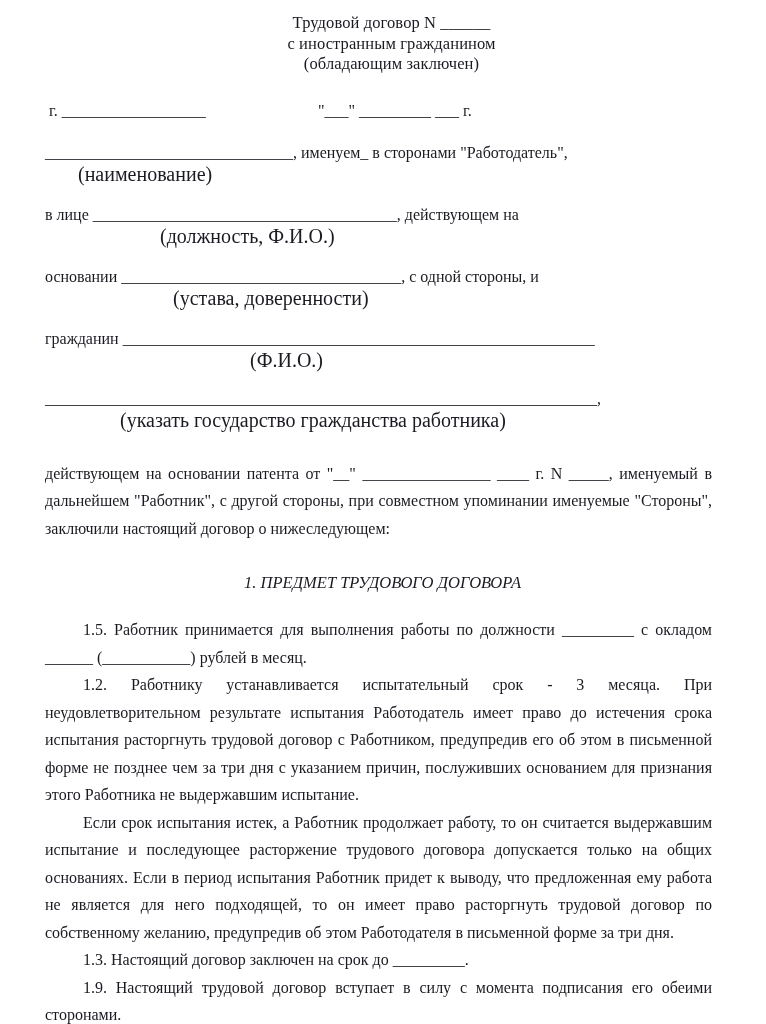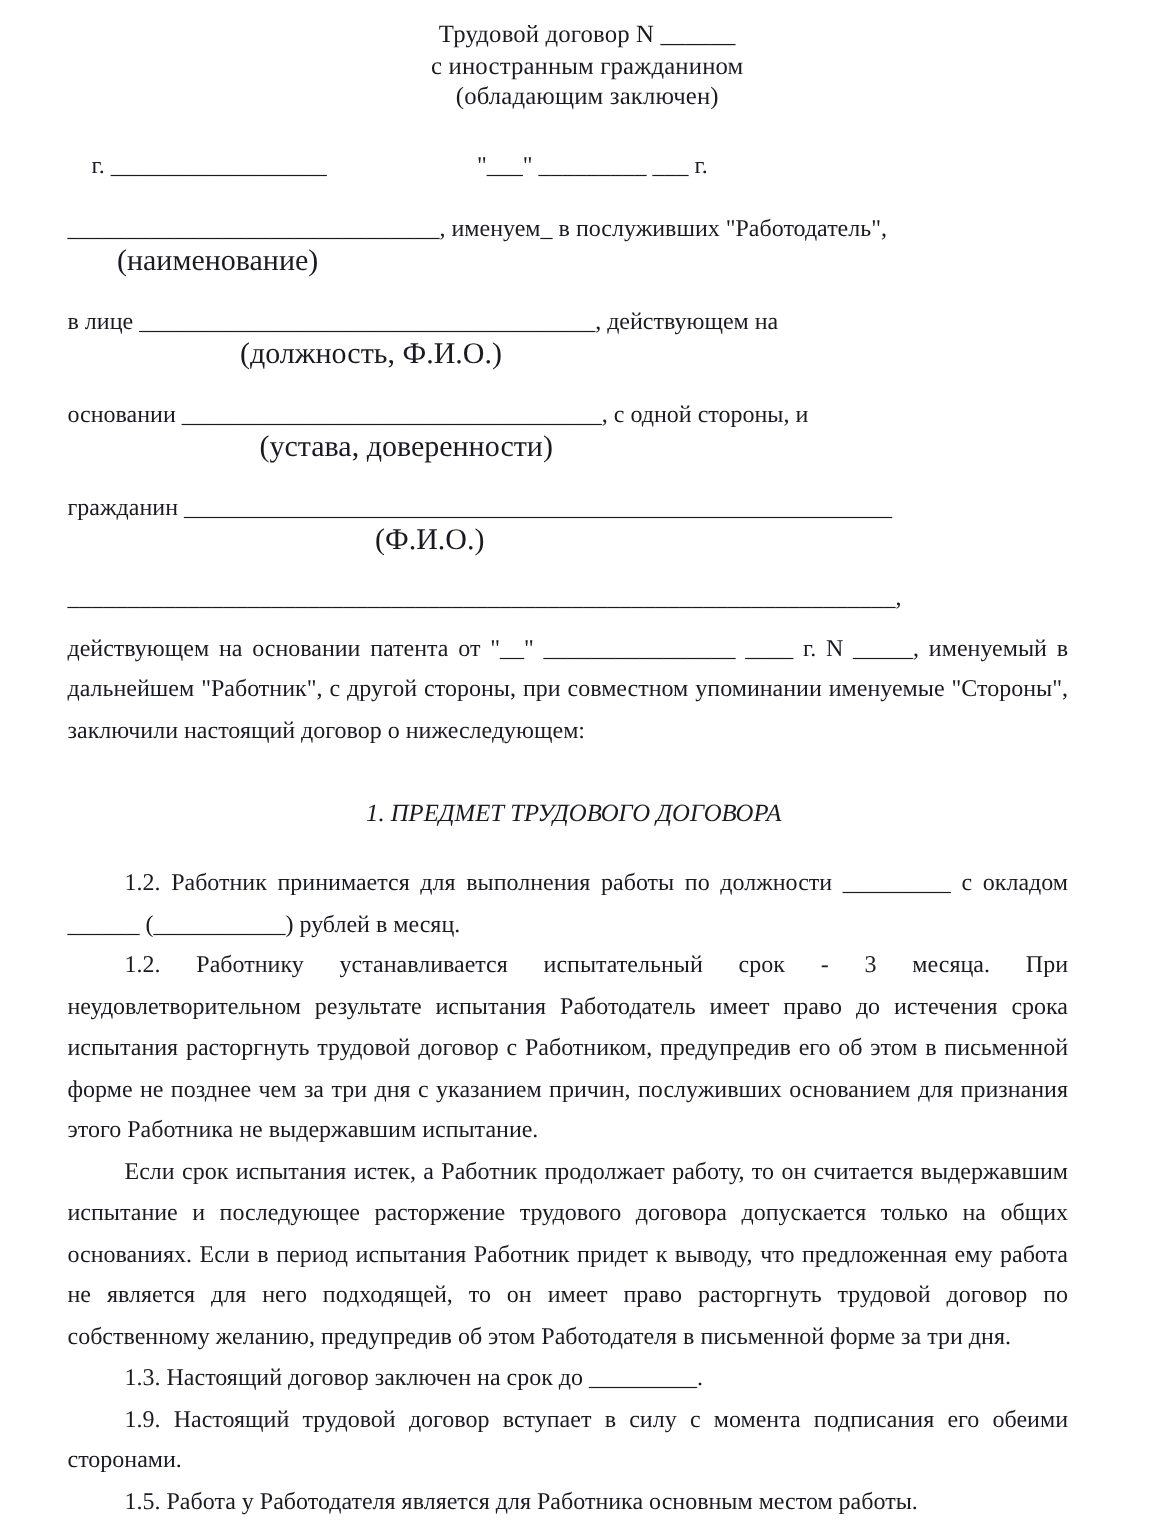"г. __________________" .citydate .city { left: 16px -> 4px }
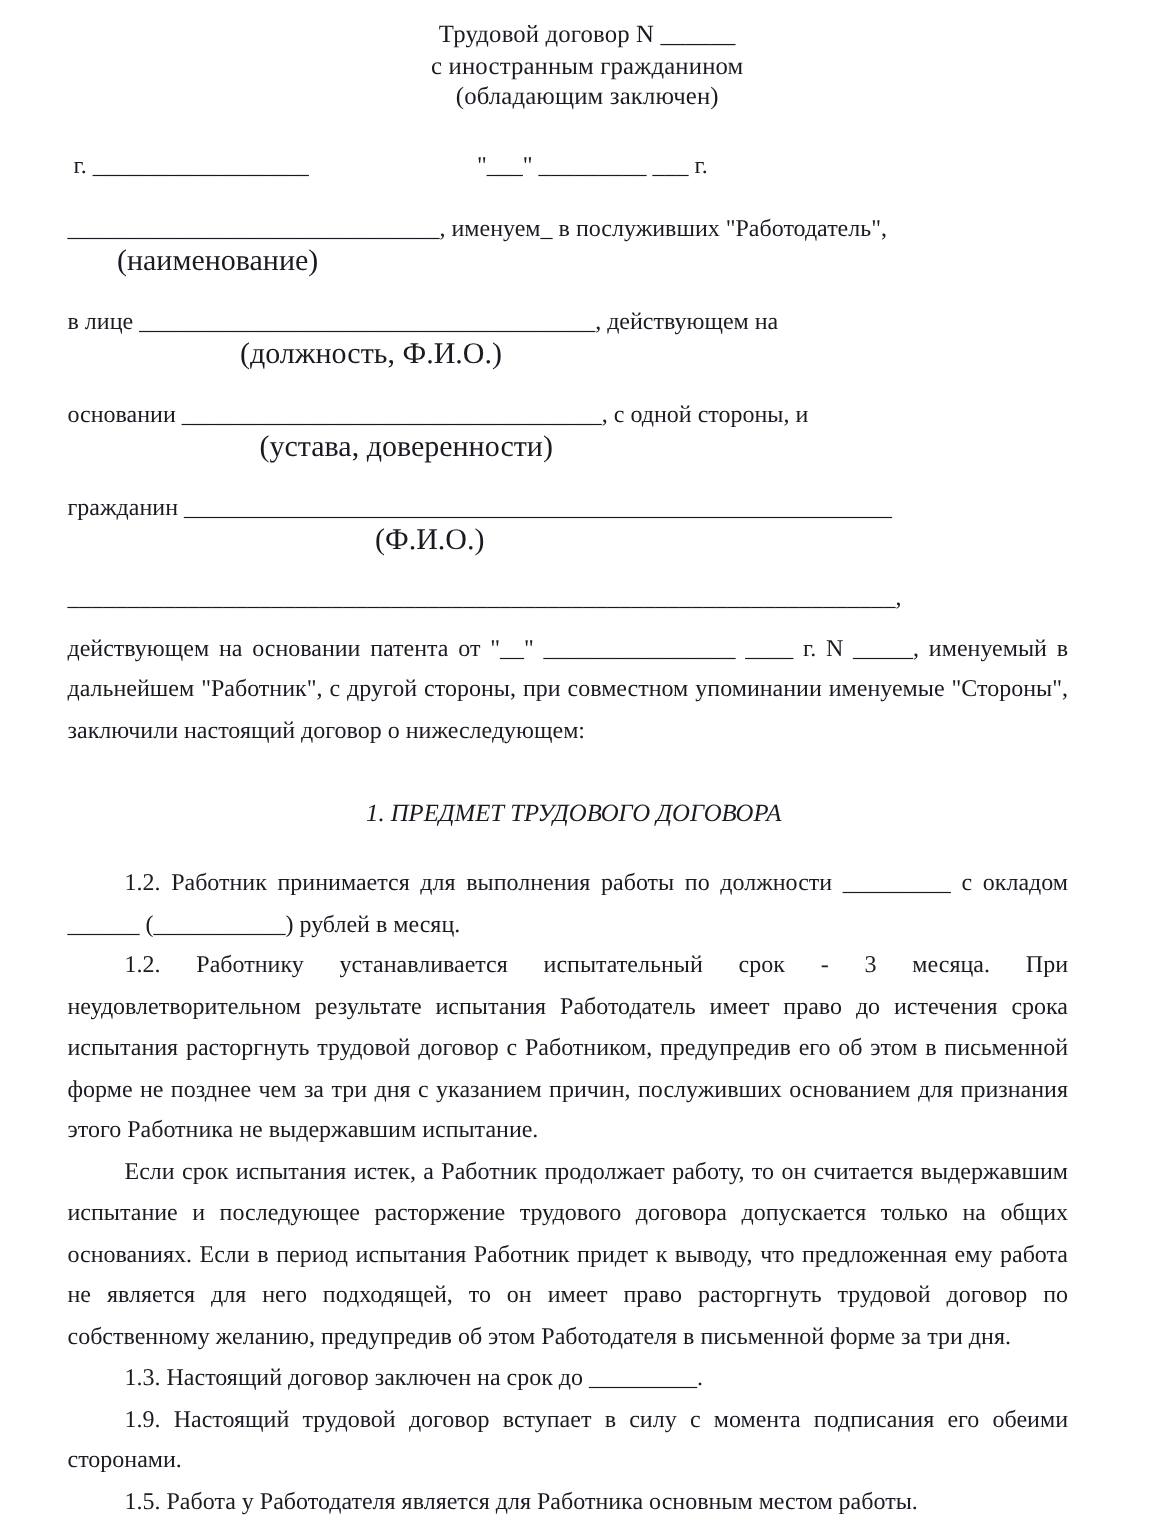"_______________________________," span.rowline { text: послуживших -> сторонами }
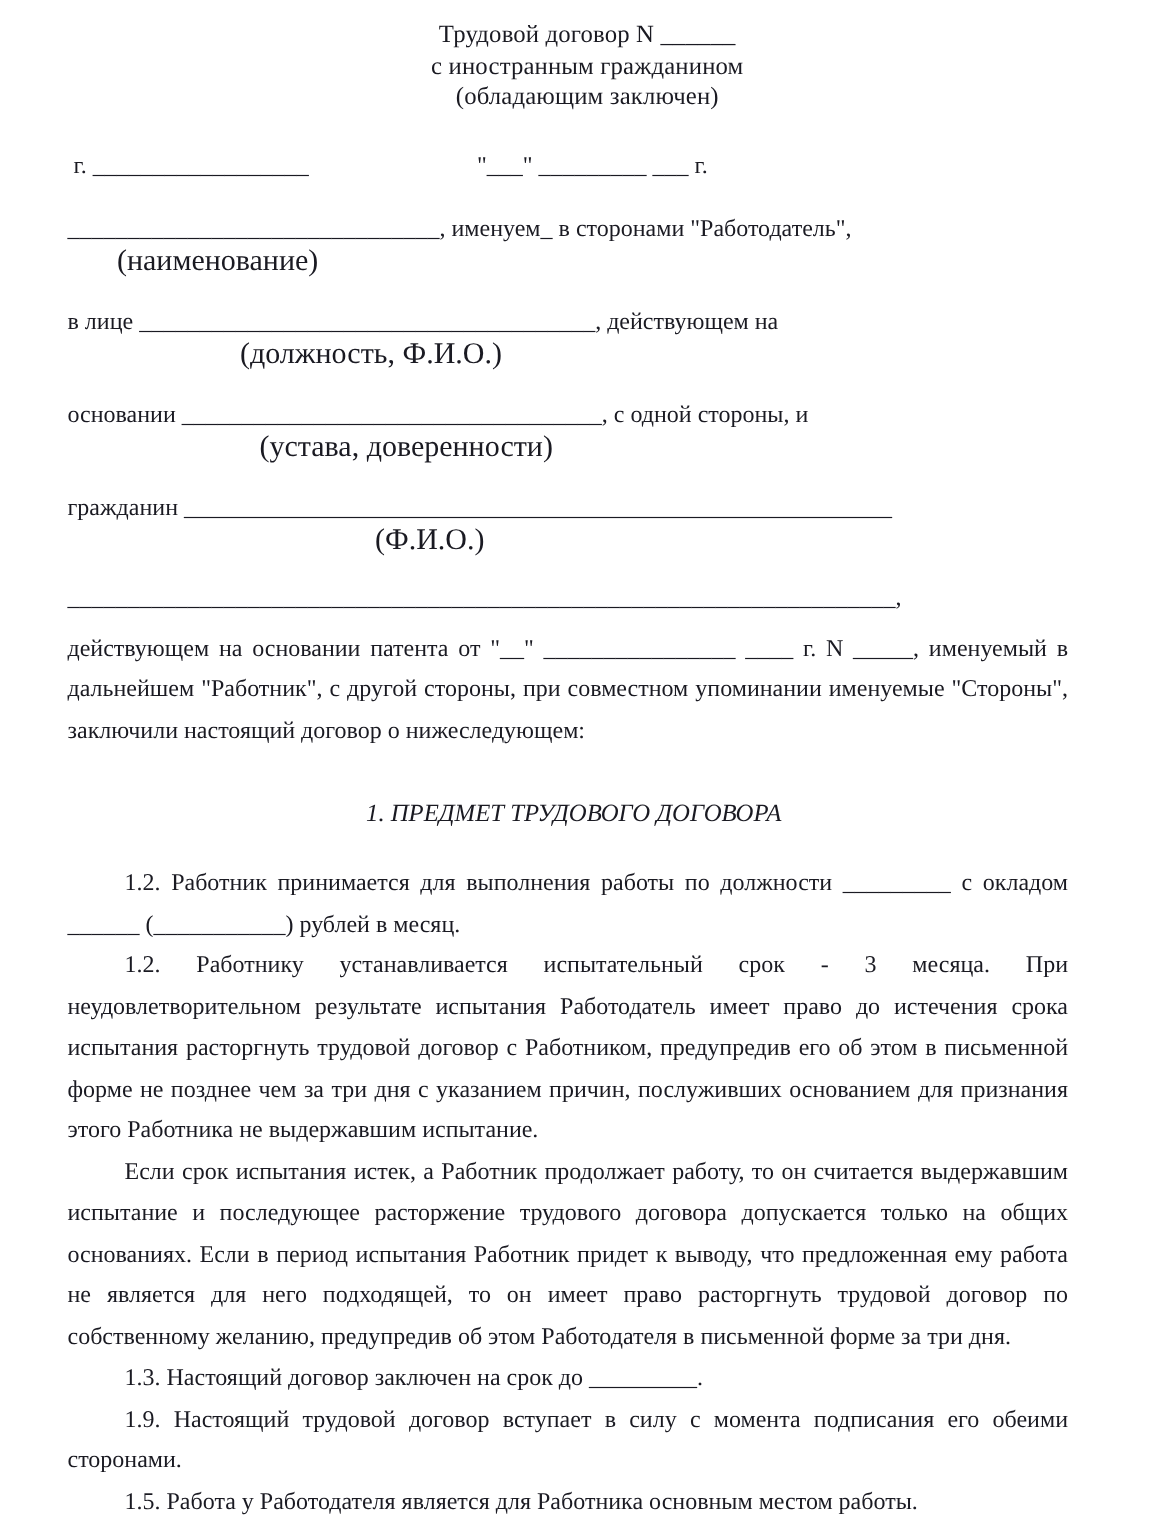"(указать государство гражданства" span.caption { html: none -> <span>(указать государство гражданства работника)</span> }
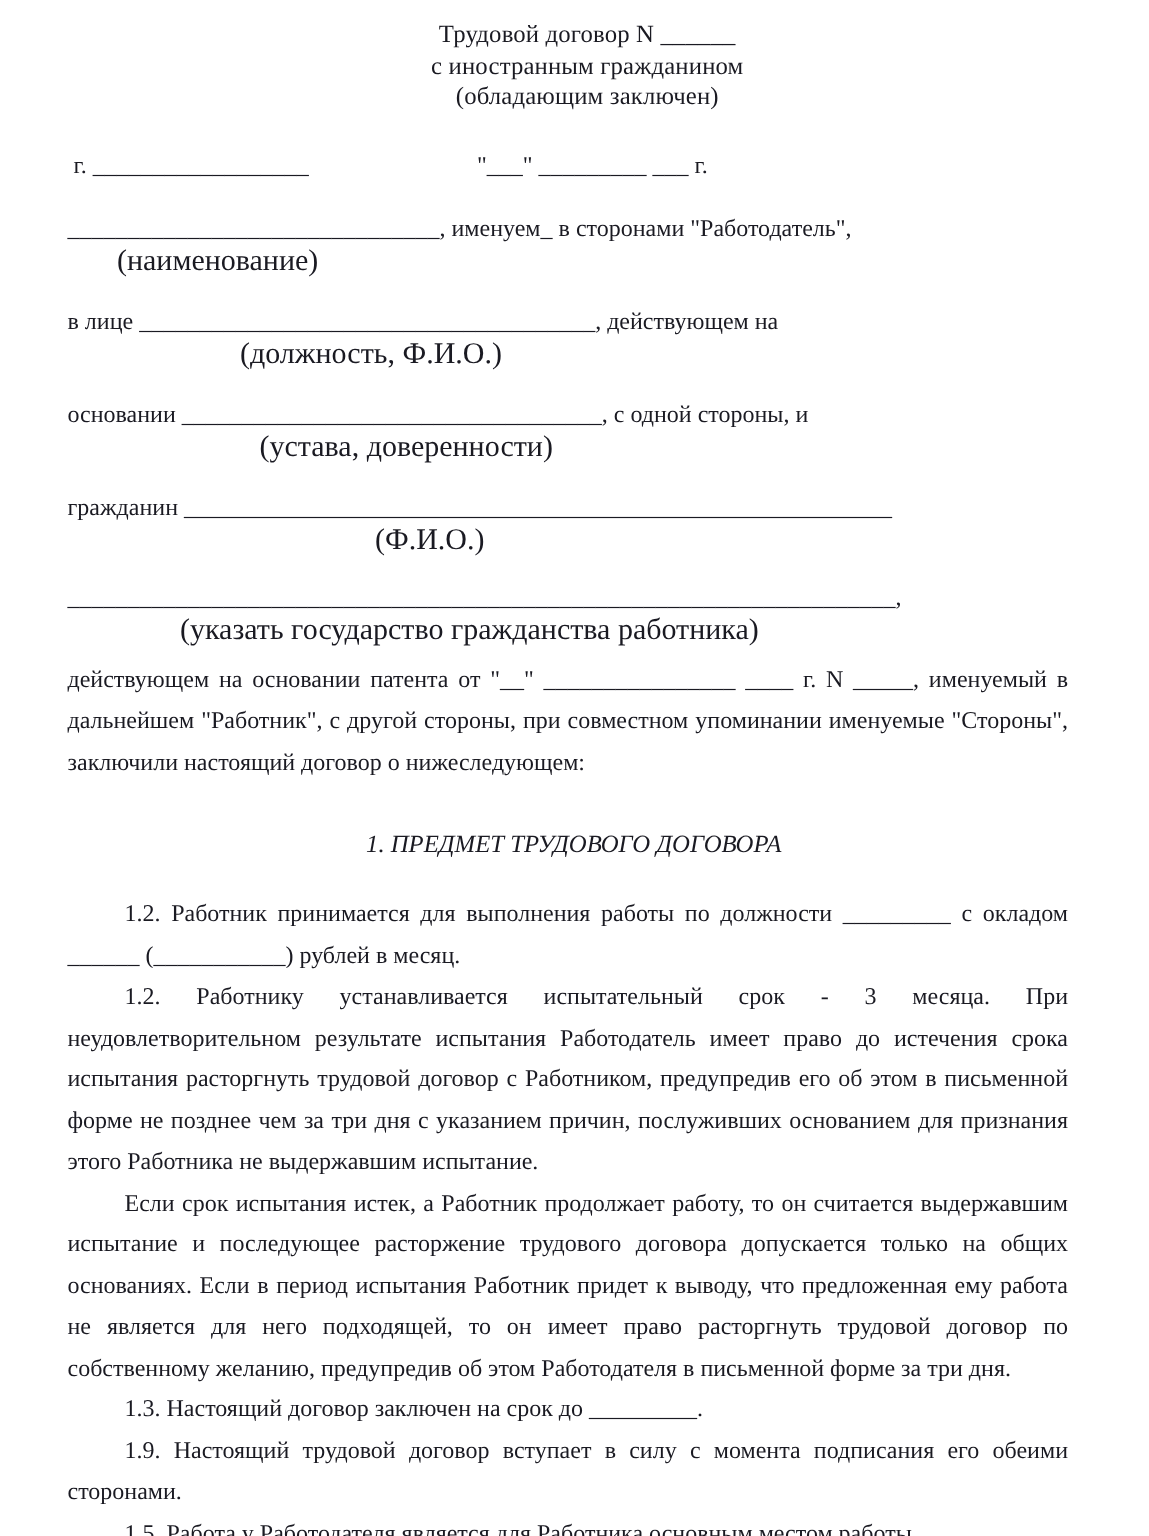"действующем на основании патента от" .para.lead { margin-top: 4px -> 24px }
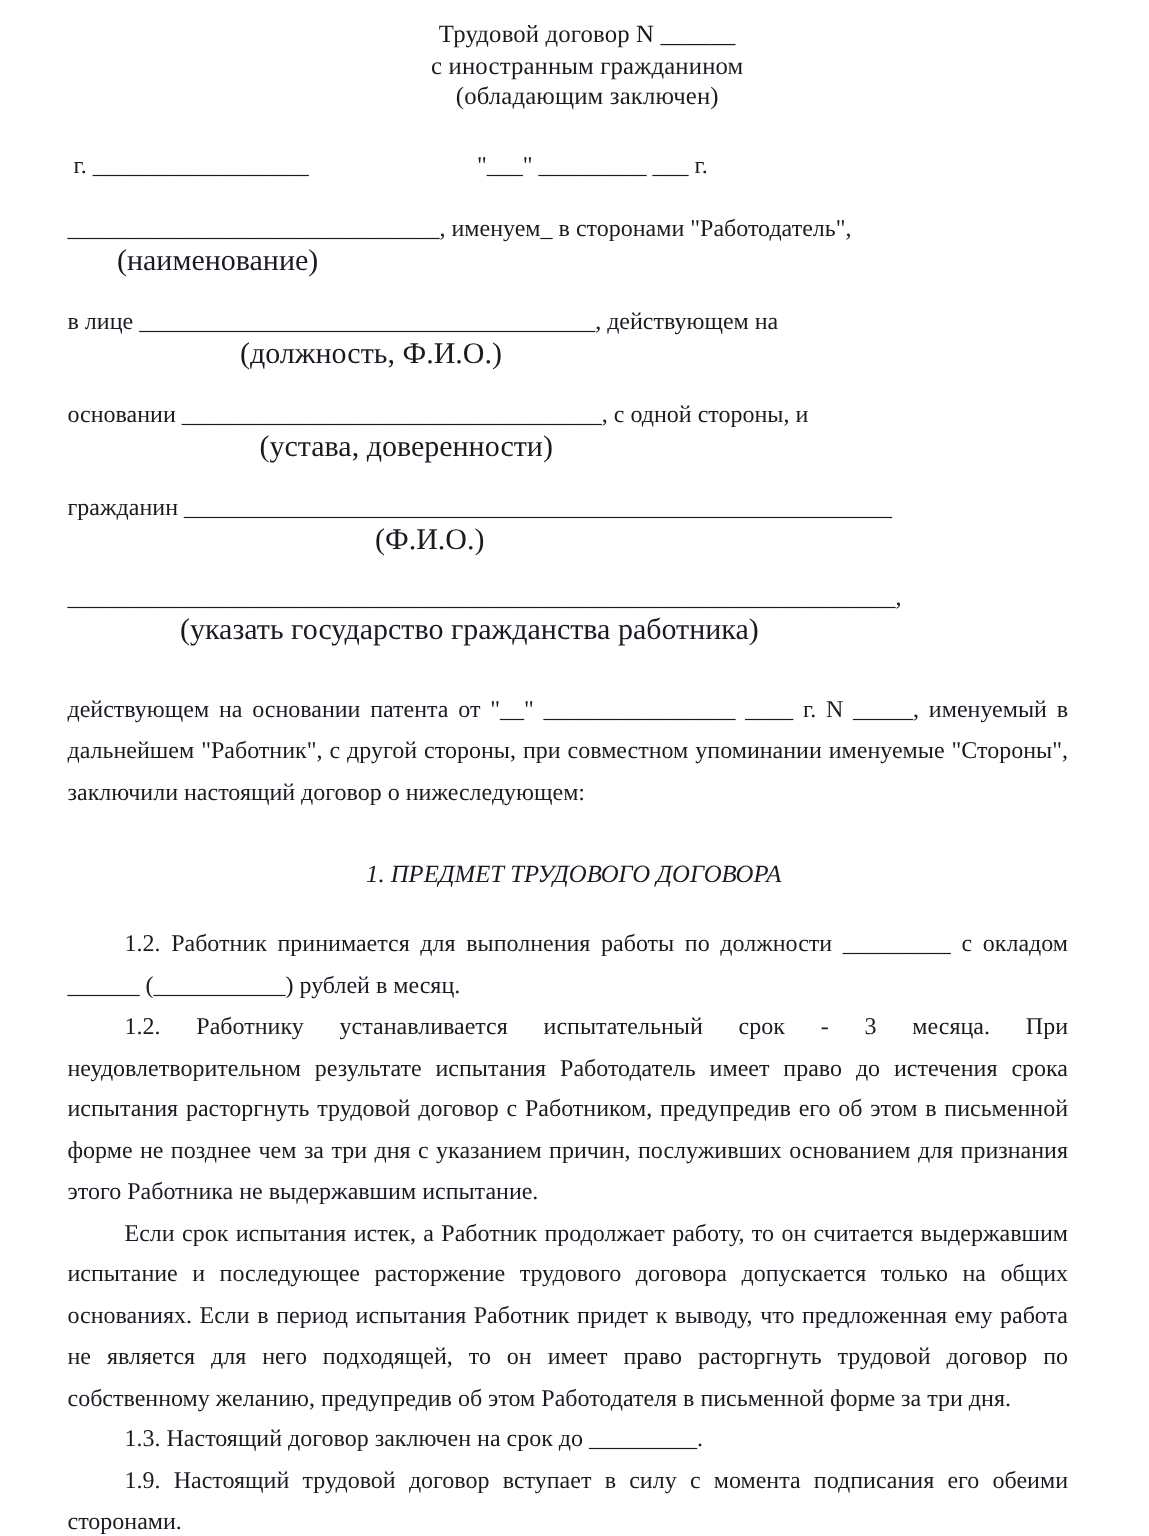"1.2. Работник принимается для выполнения" p.para { text: 1.2 -> 1.5 }
